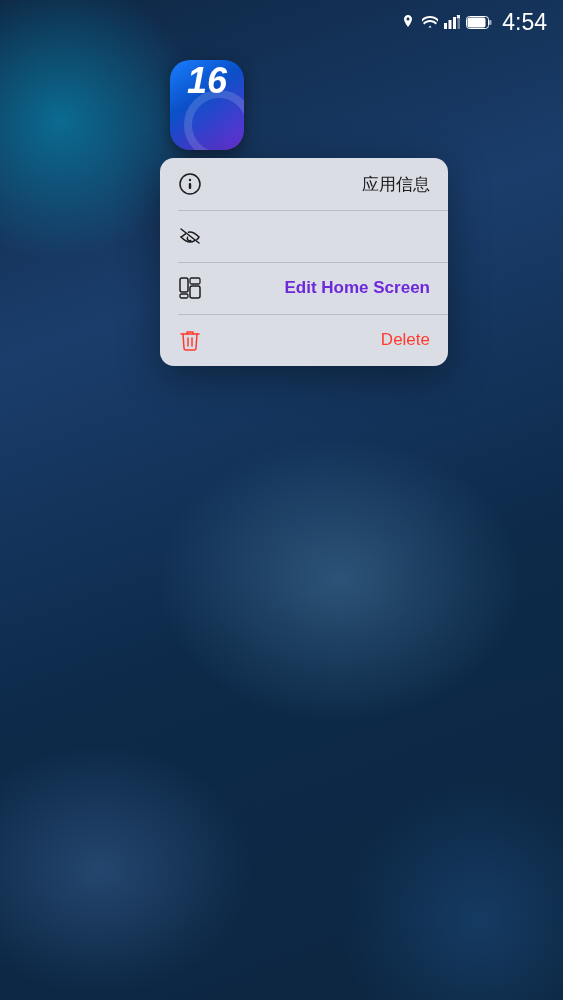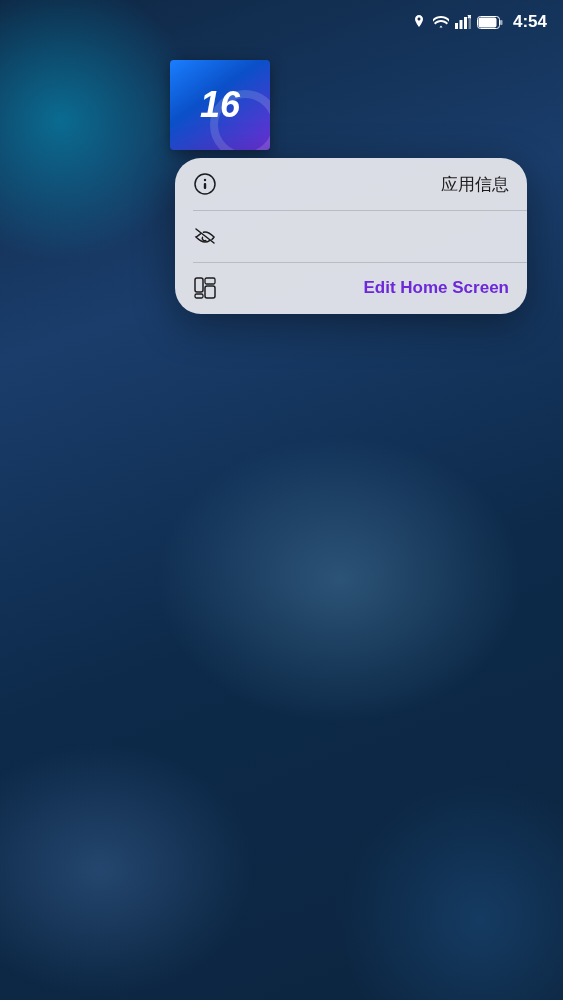"4:54" .status-time { font-size: 17px -> 23px; font-weight: 700 -> 400 }
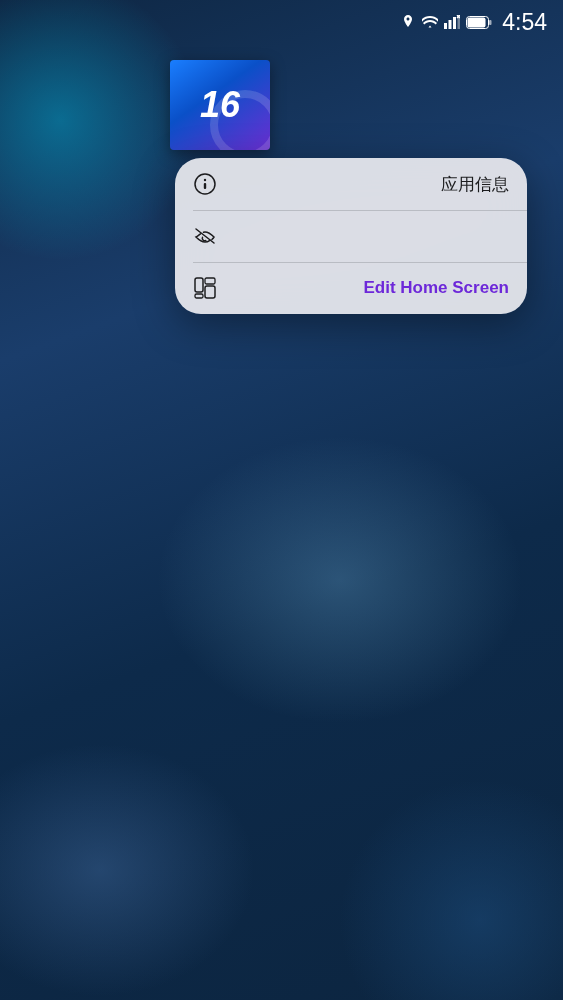"16" .app-icon { align-items: center -> none; border-radius: 4px -> 20px; width: 100px -> 74px }
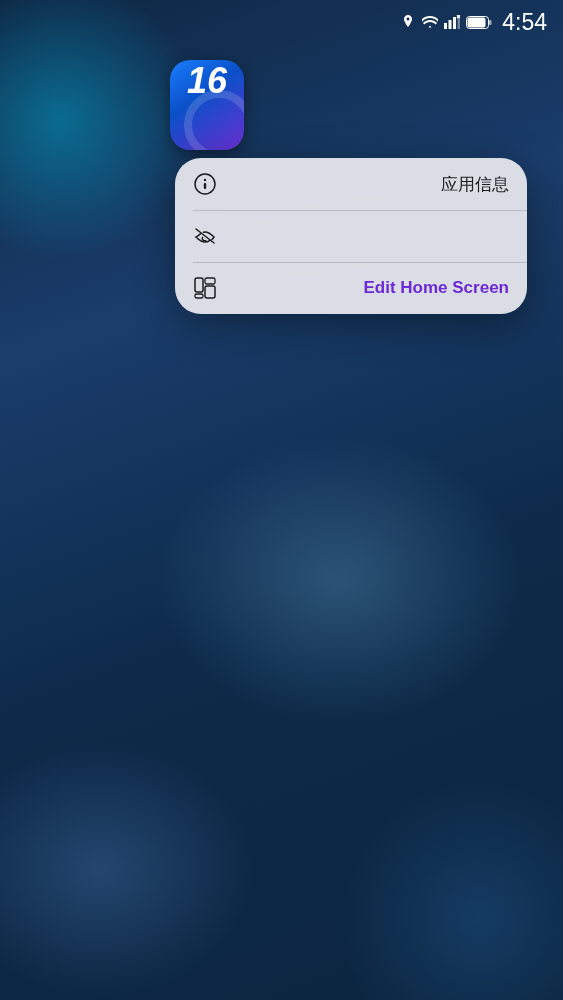"应用信息" .context-menu { border-radius: 26px -> 14px; left: 175px -> 160px; width: 352px -> 288px }
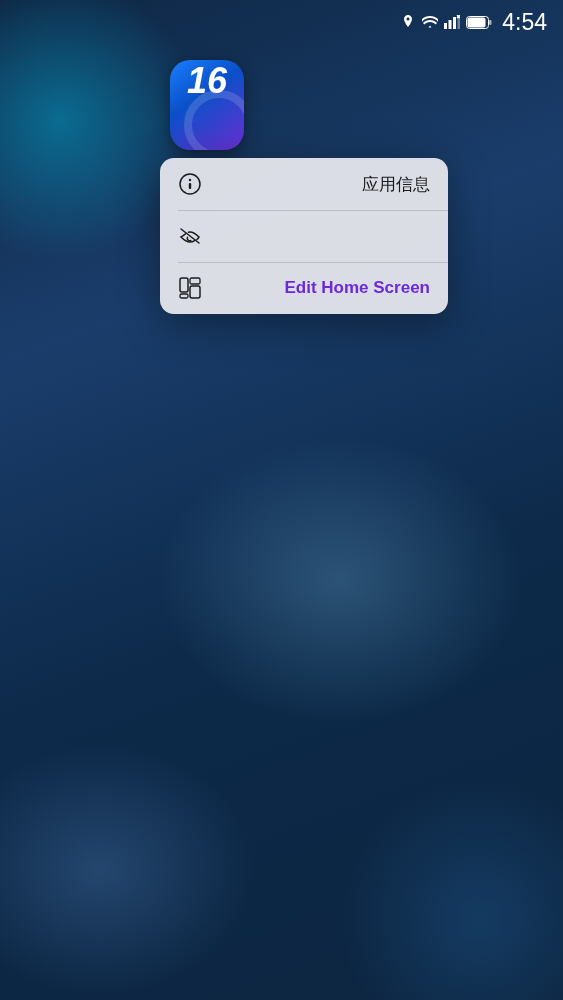"Delete" div.menu-item { html: none -> <div> <div> <svg> <path></path> <path></path> <path></path> <line></line> <line></line> </svg> </div> <span>Delete</span> </div> }
